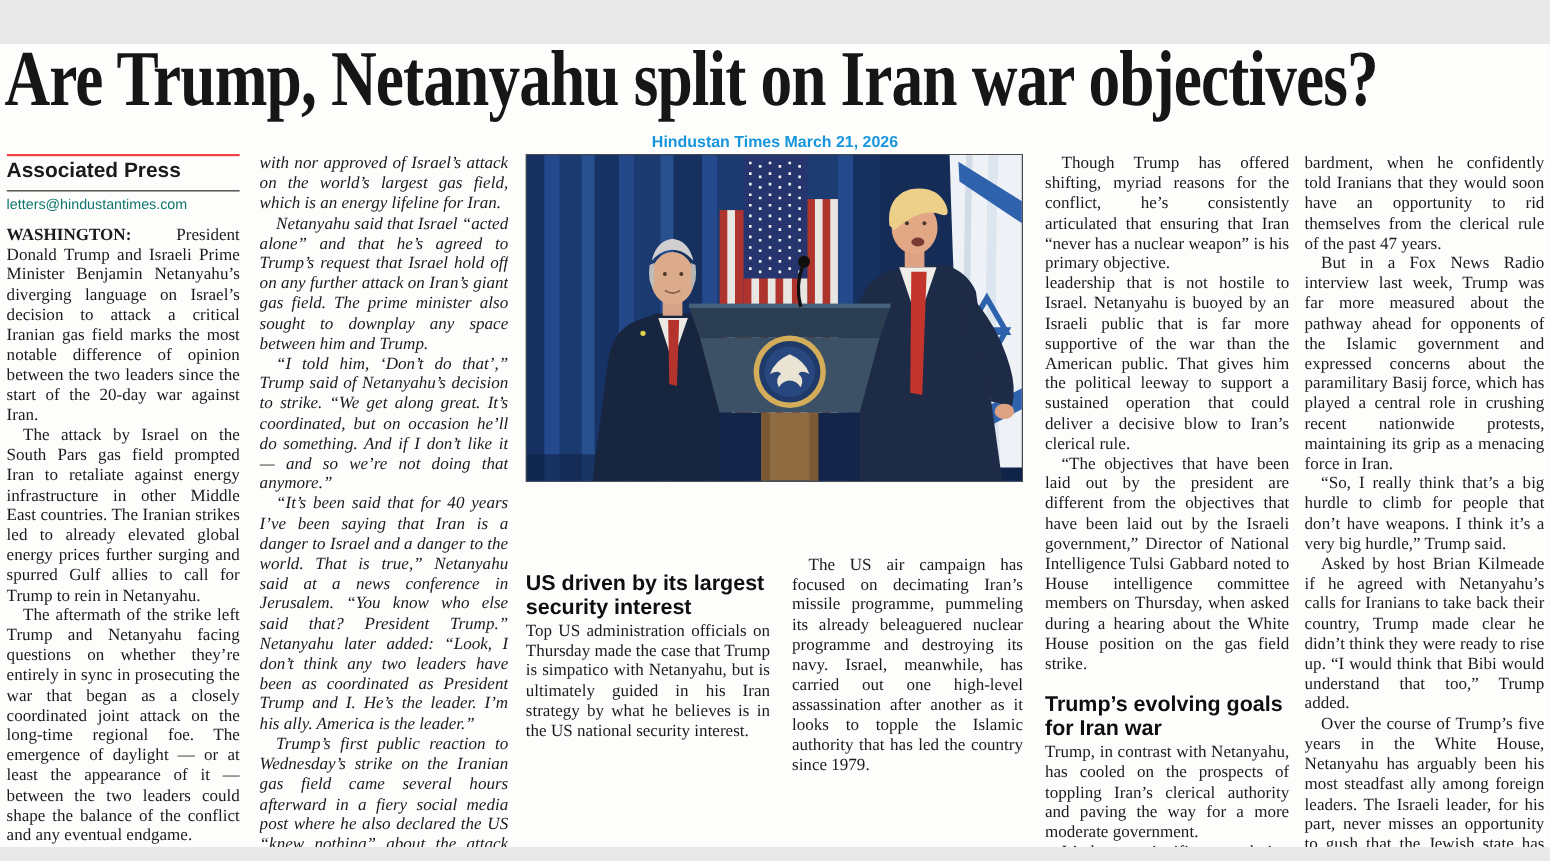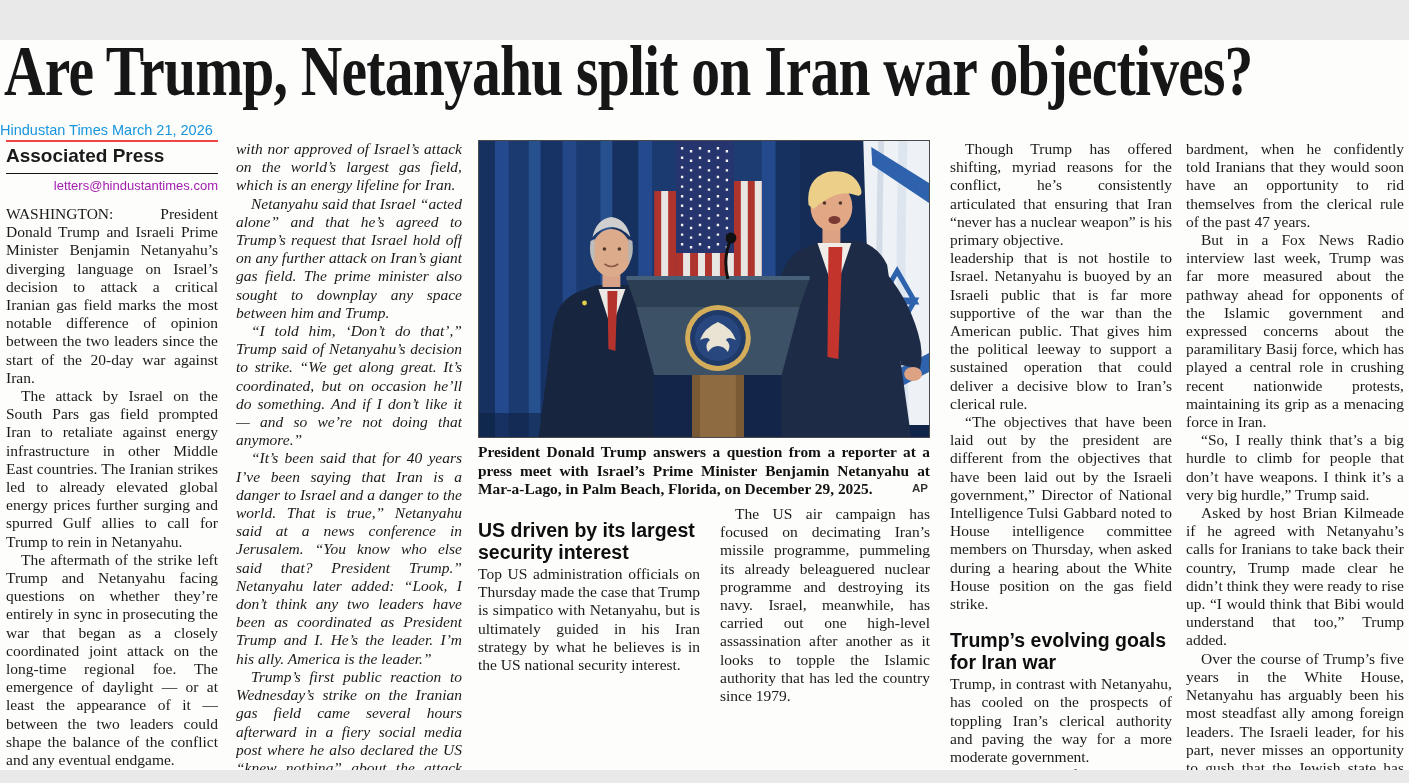"Hindustan Times March 21, 2026" .edition { font-weight: 400 -> 700; text-align: none -> center }
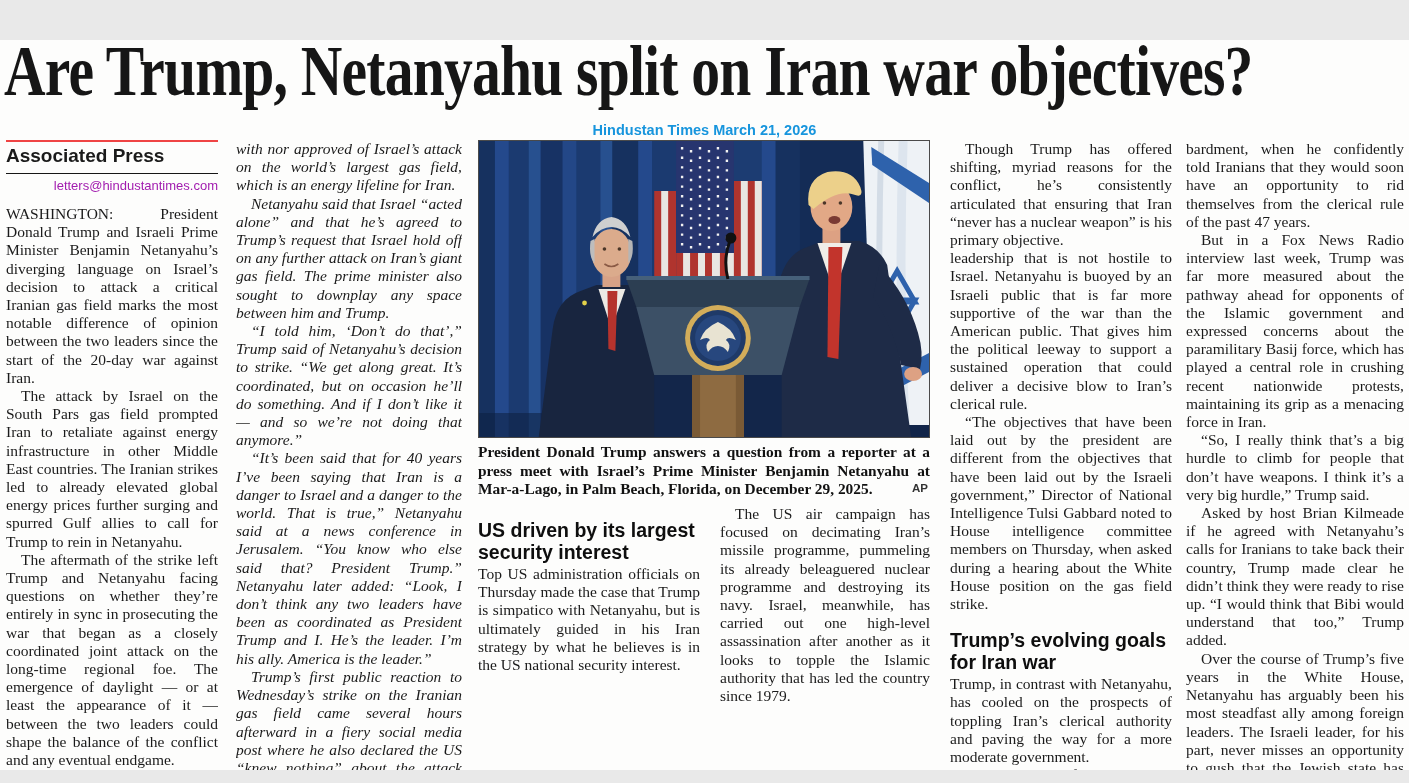"letters@hindustantimes.com" .byline-email { color: #a21caf -> #0f766e; text-align: right -> left }
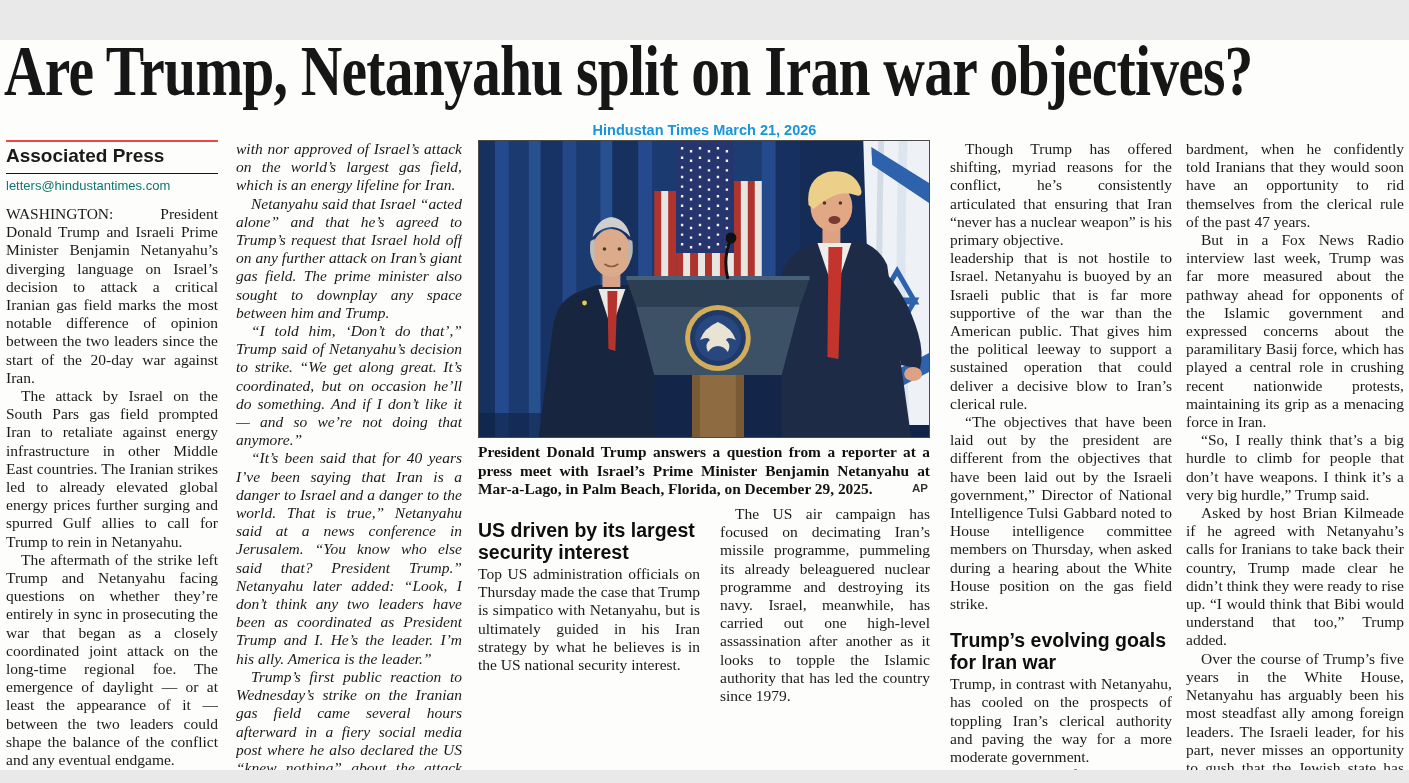"WASHINGTON:" .dl { font-weight: 400 -> 700 }
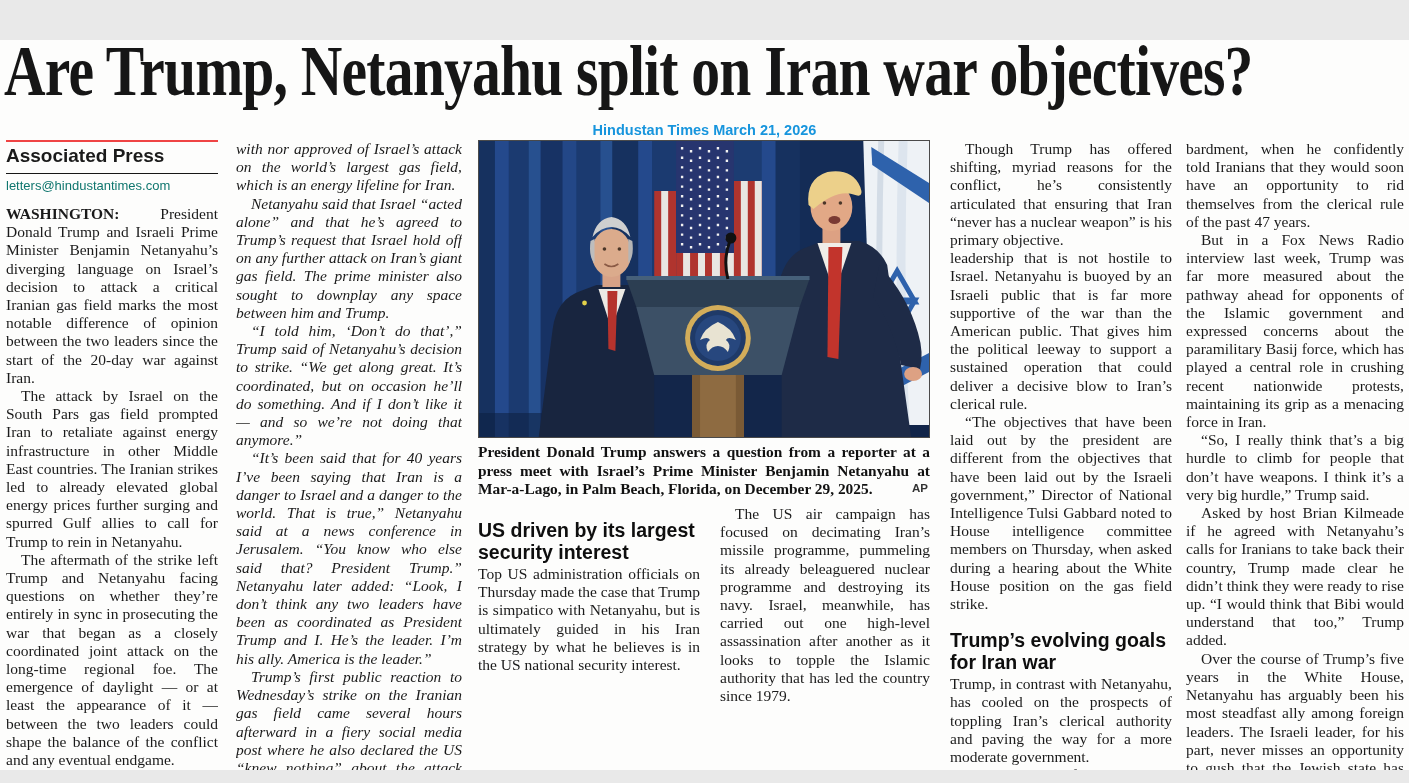"President Donald Trump answers a" div.caption { html: <div> <span>President Donald Trump answers a question from a reporter at a press meet with Israel’s Prime Minister Benjamin Netanyahu at Mar-a-Lago, in Palm Beach, Florida, on December 29, 2025.</span> <span>AP</span> </div> -> none }
